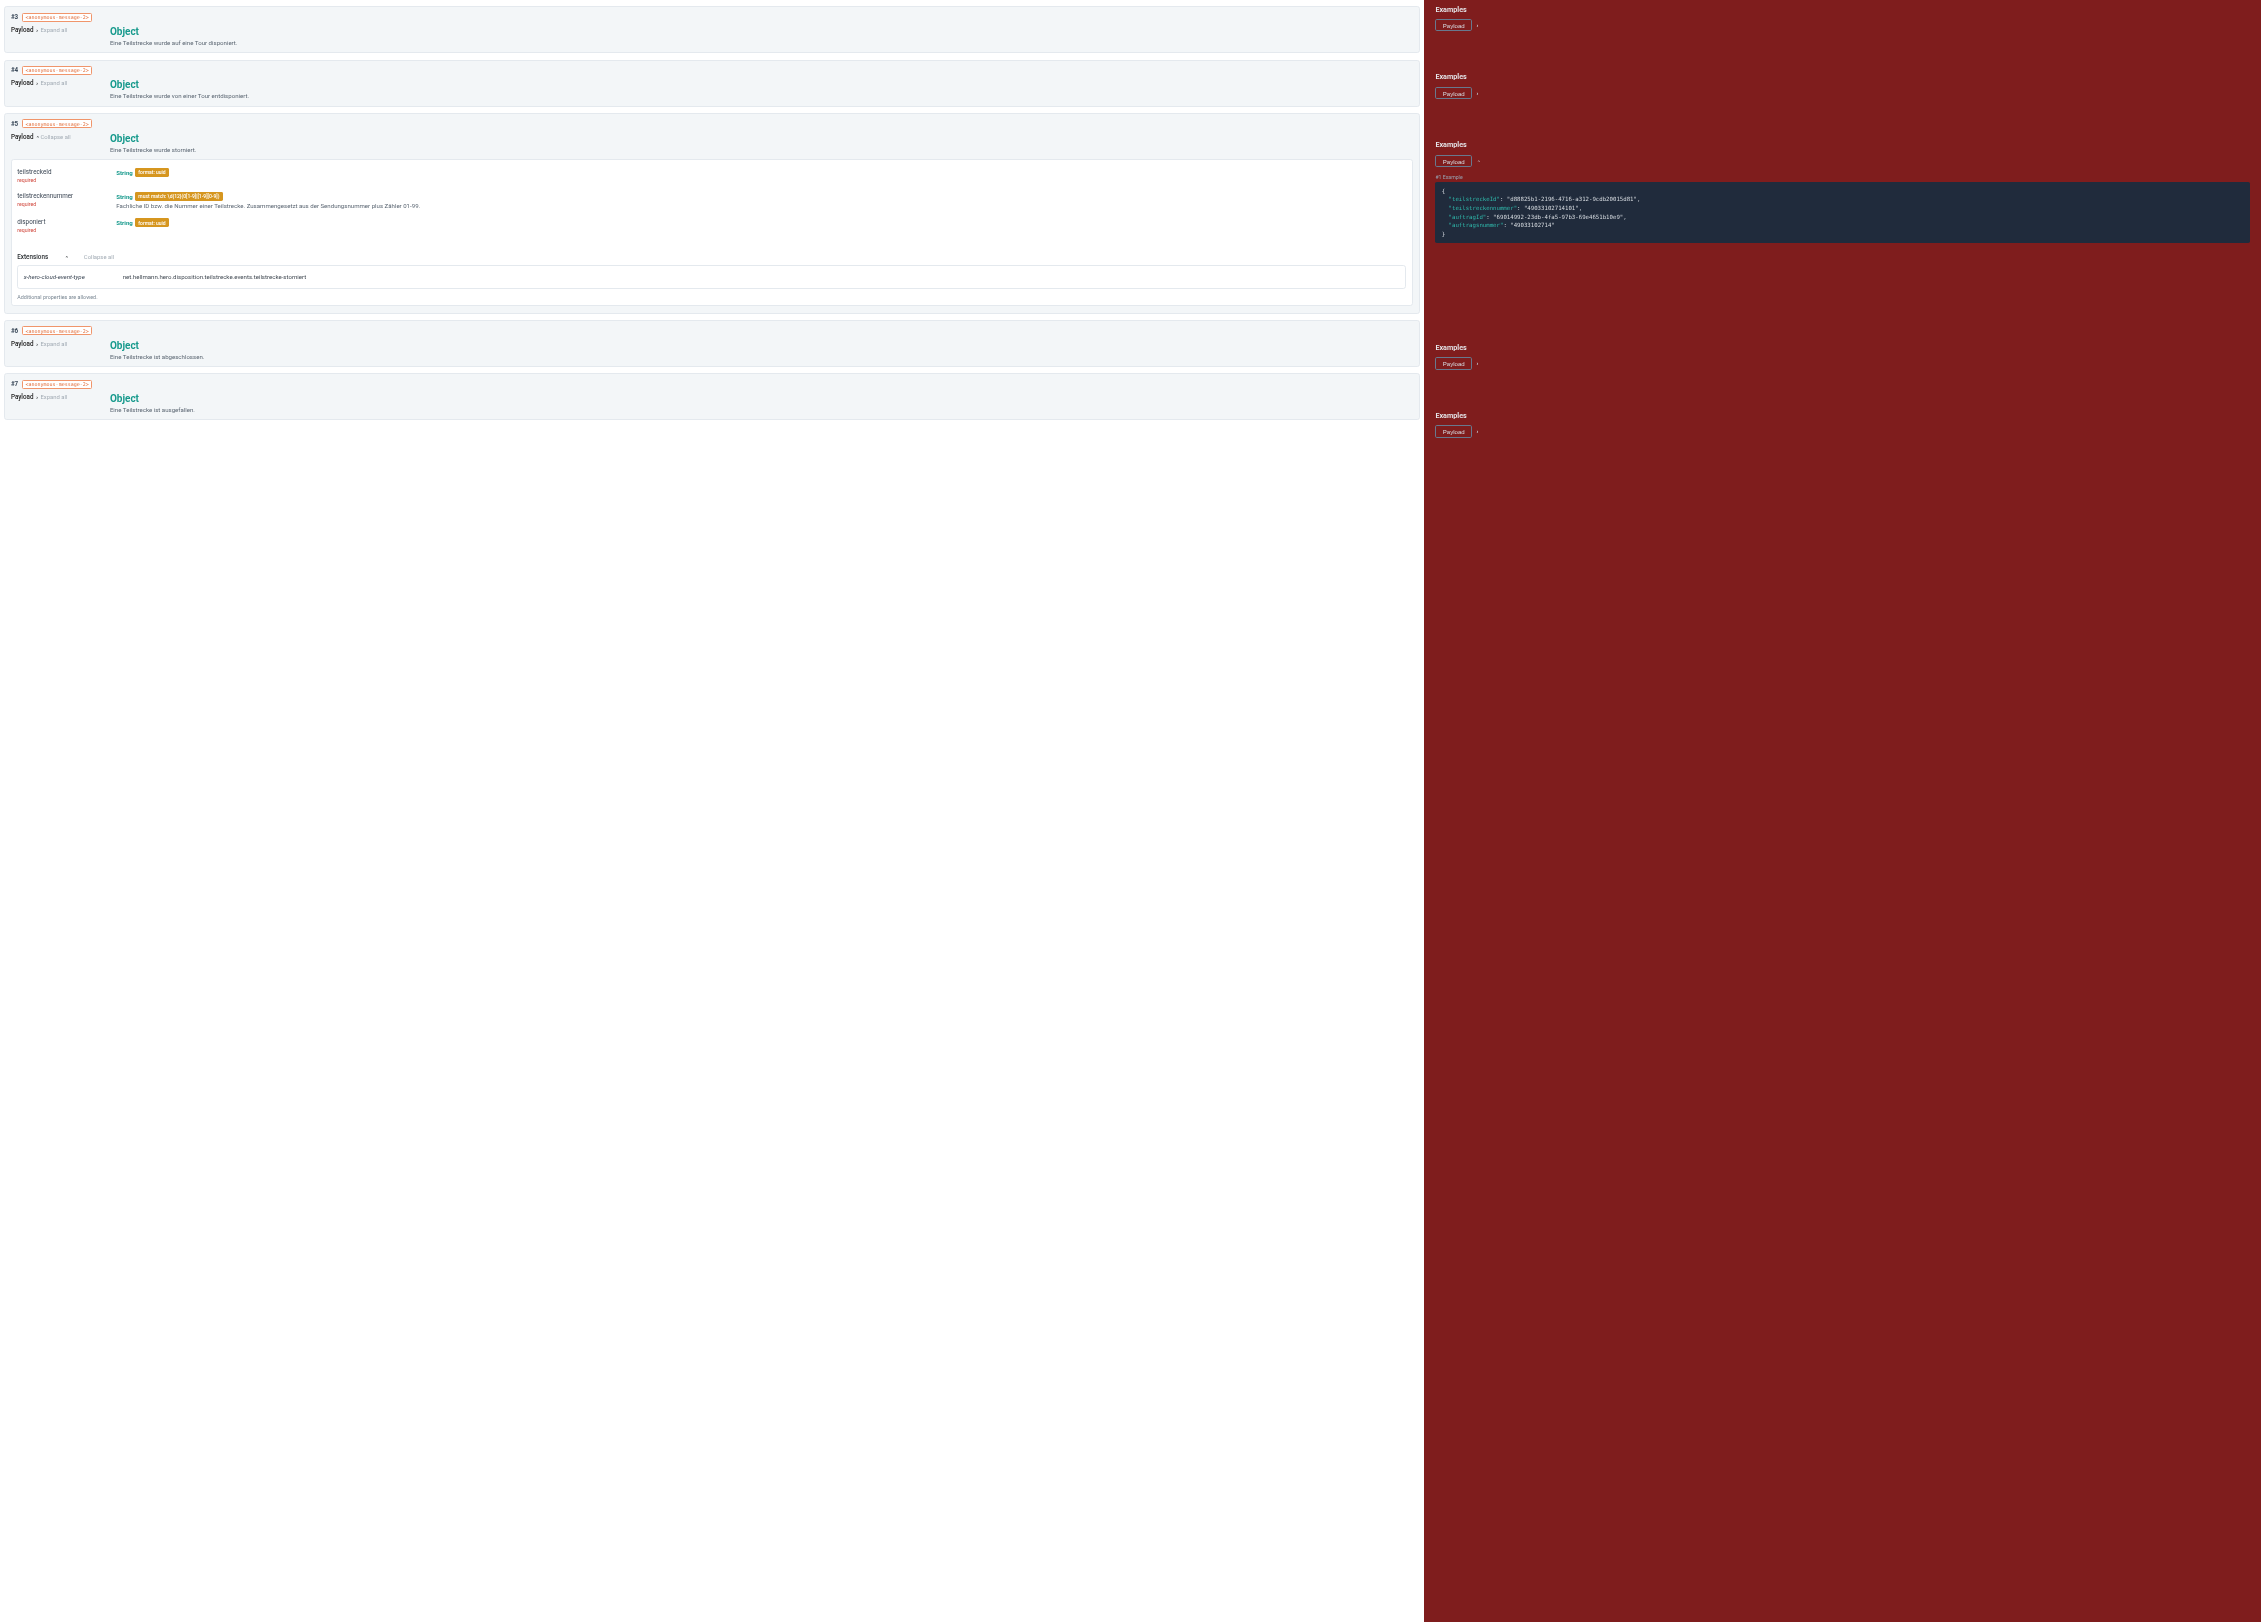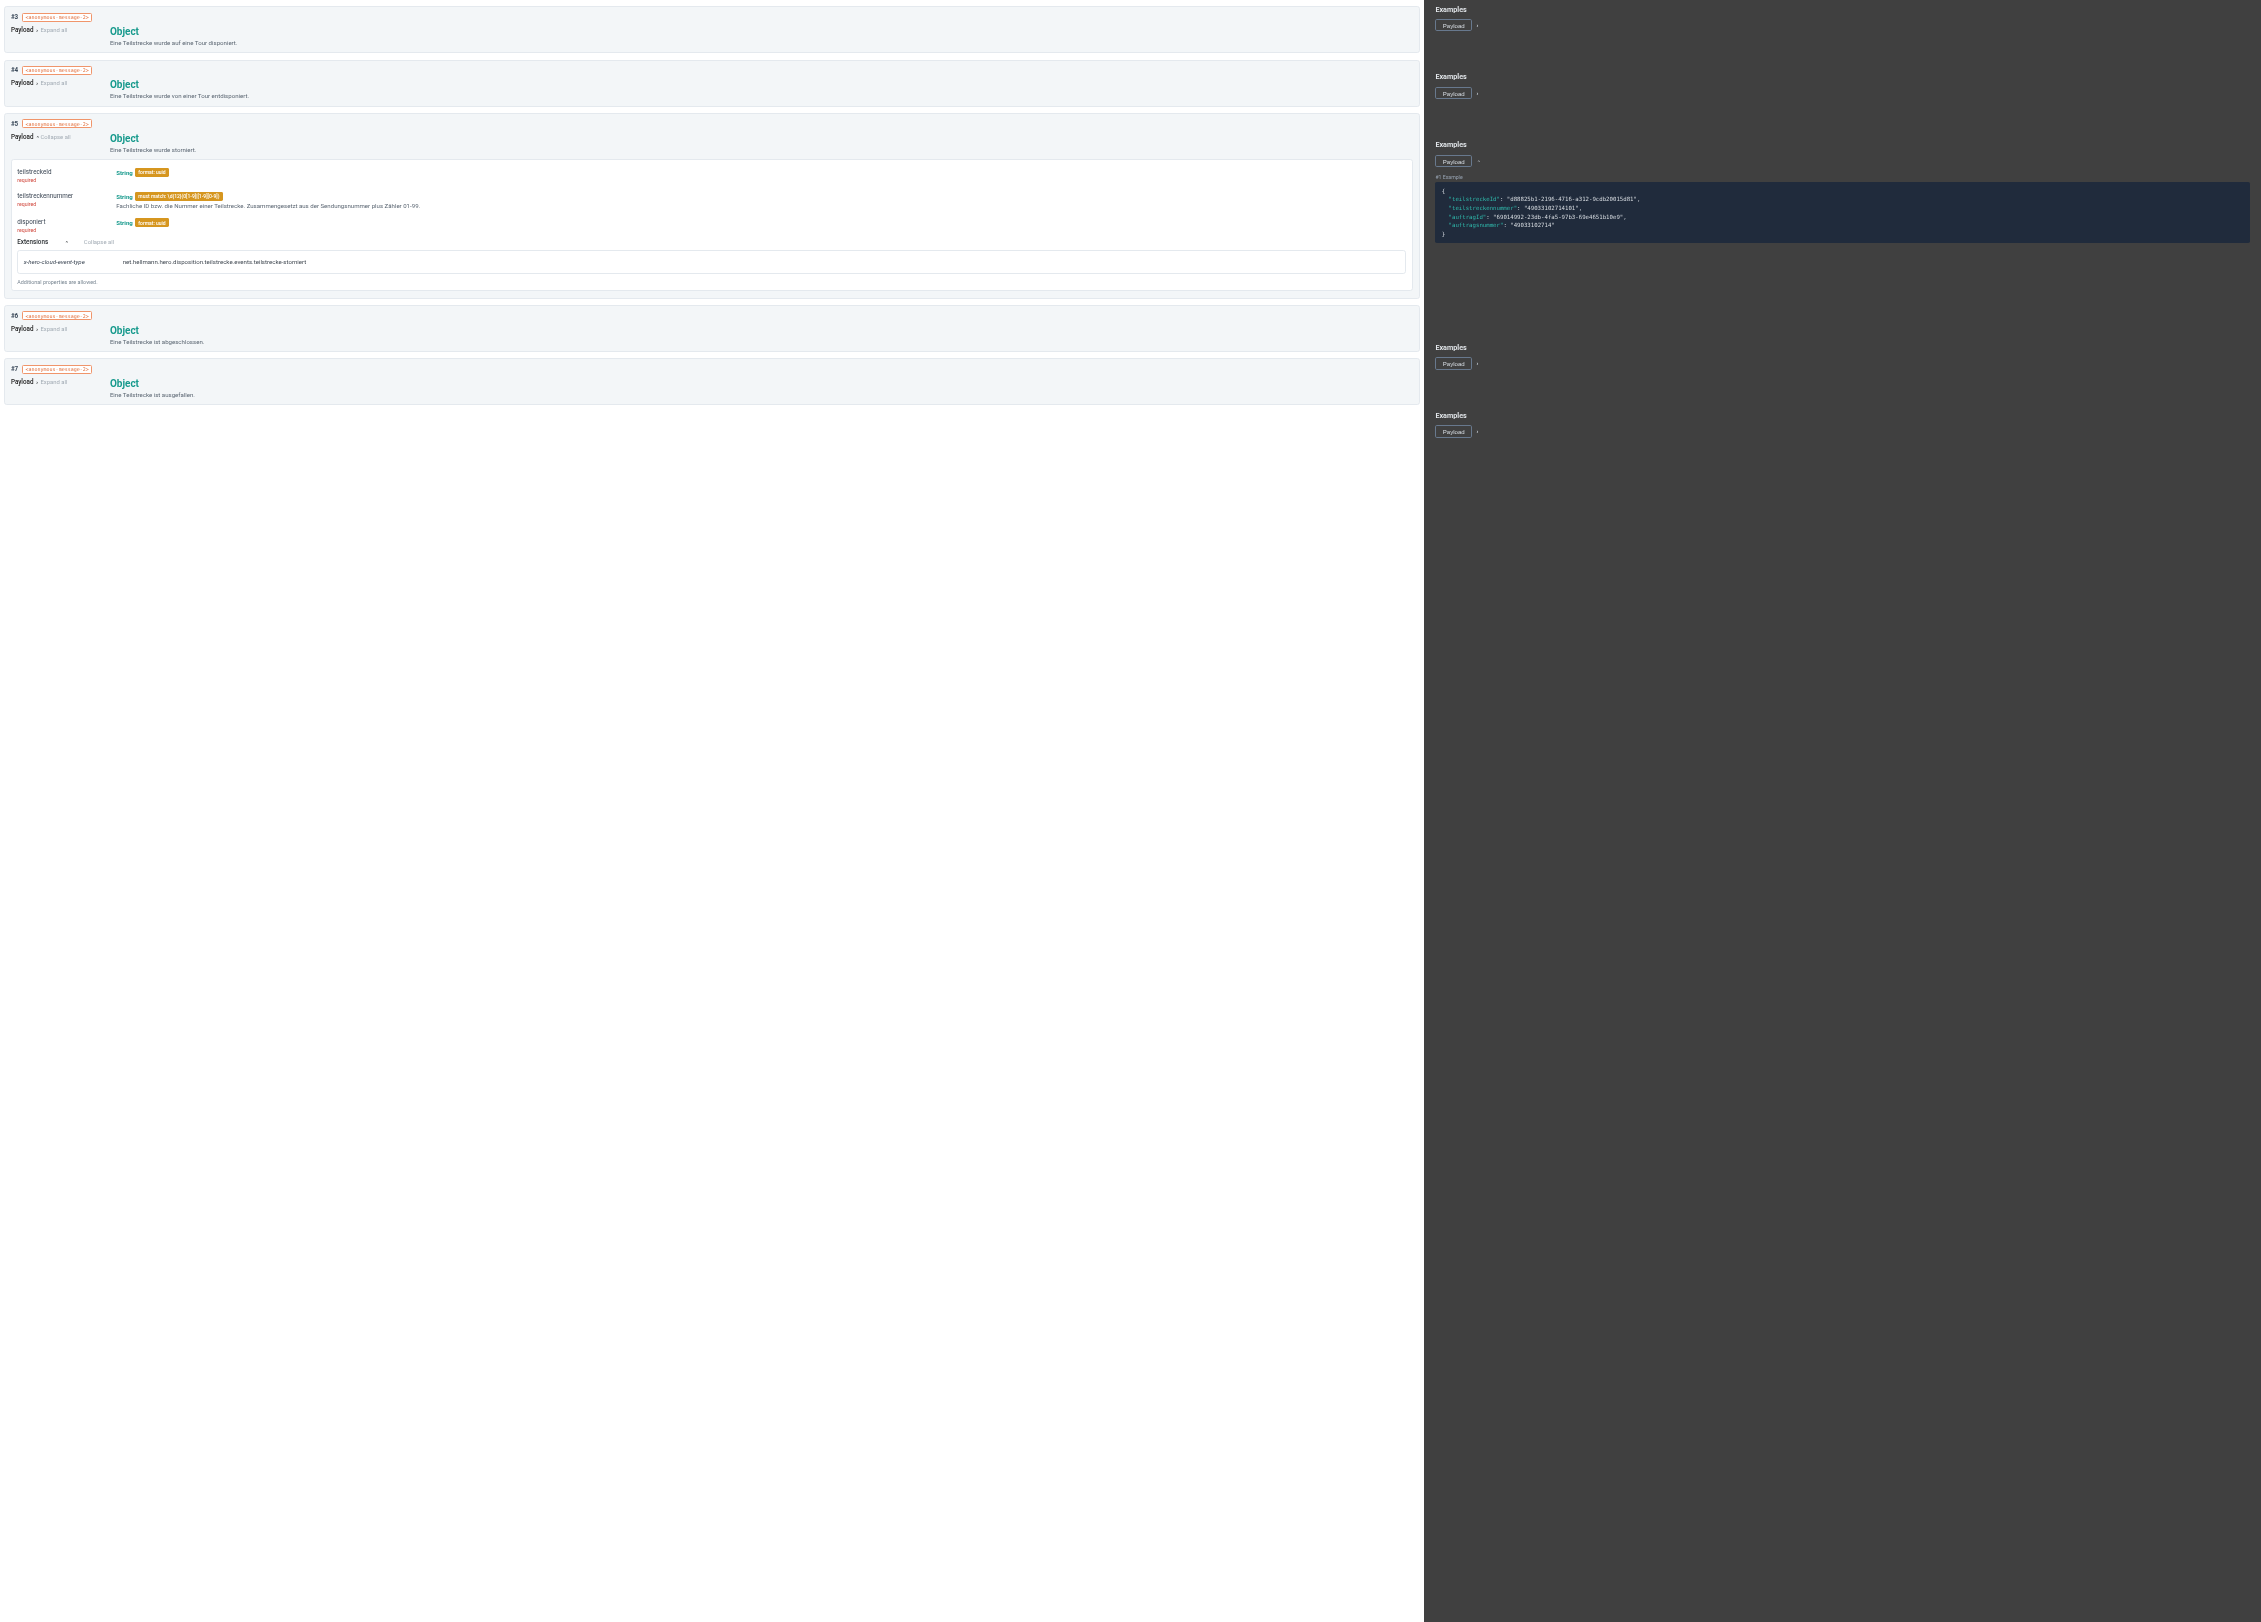"Examples" .sidebar { background: #404040 -> #7f1d1d }
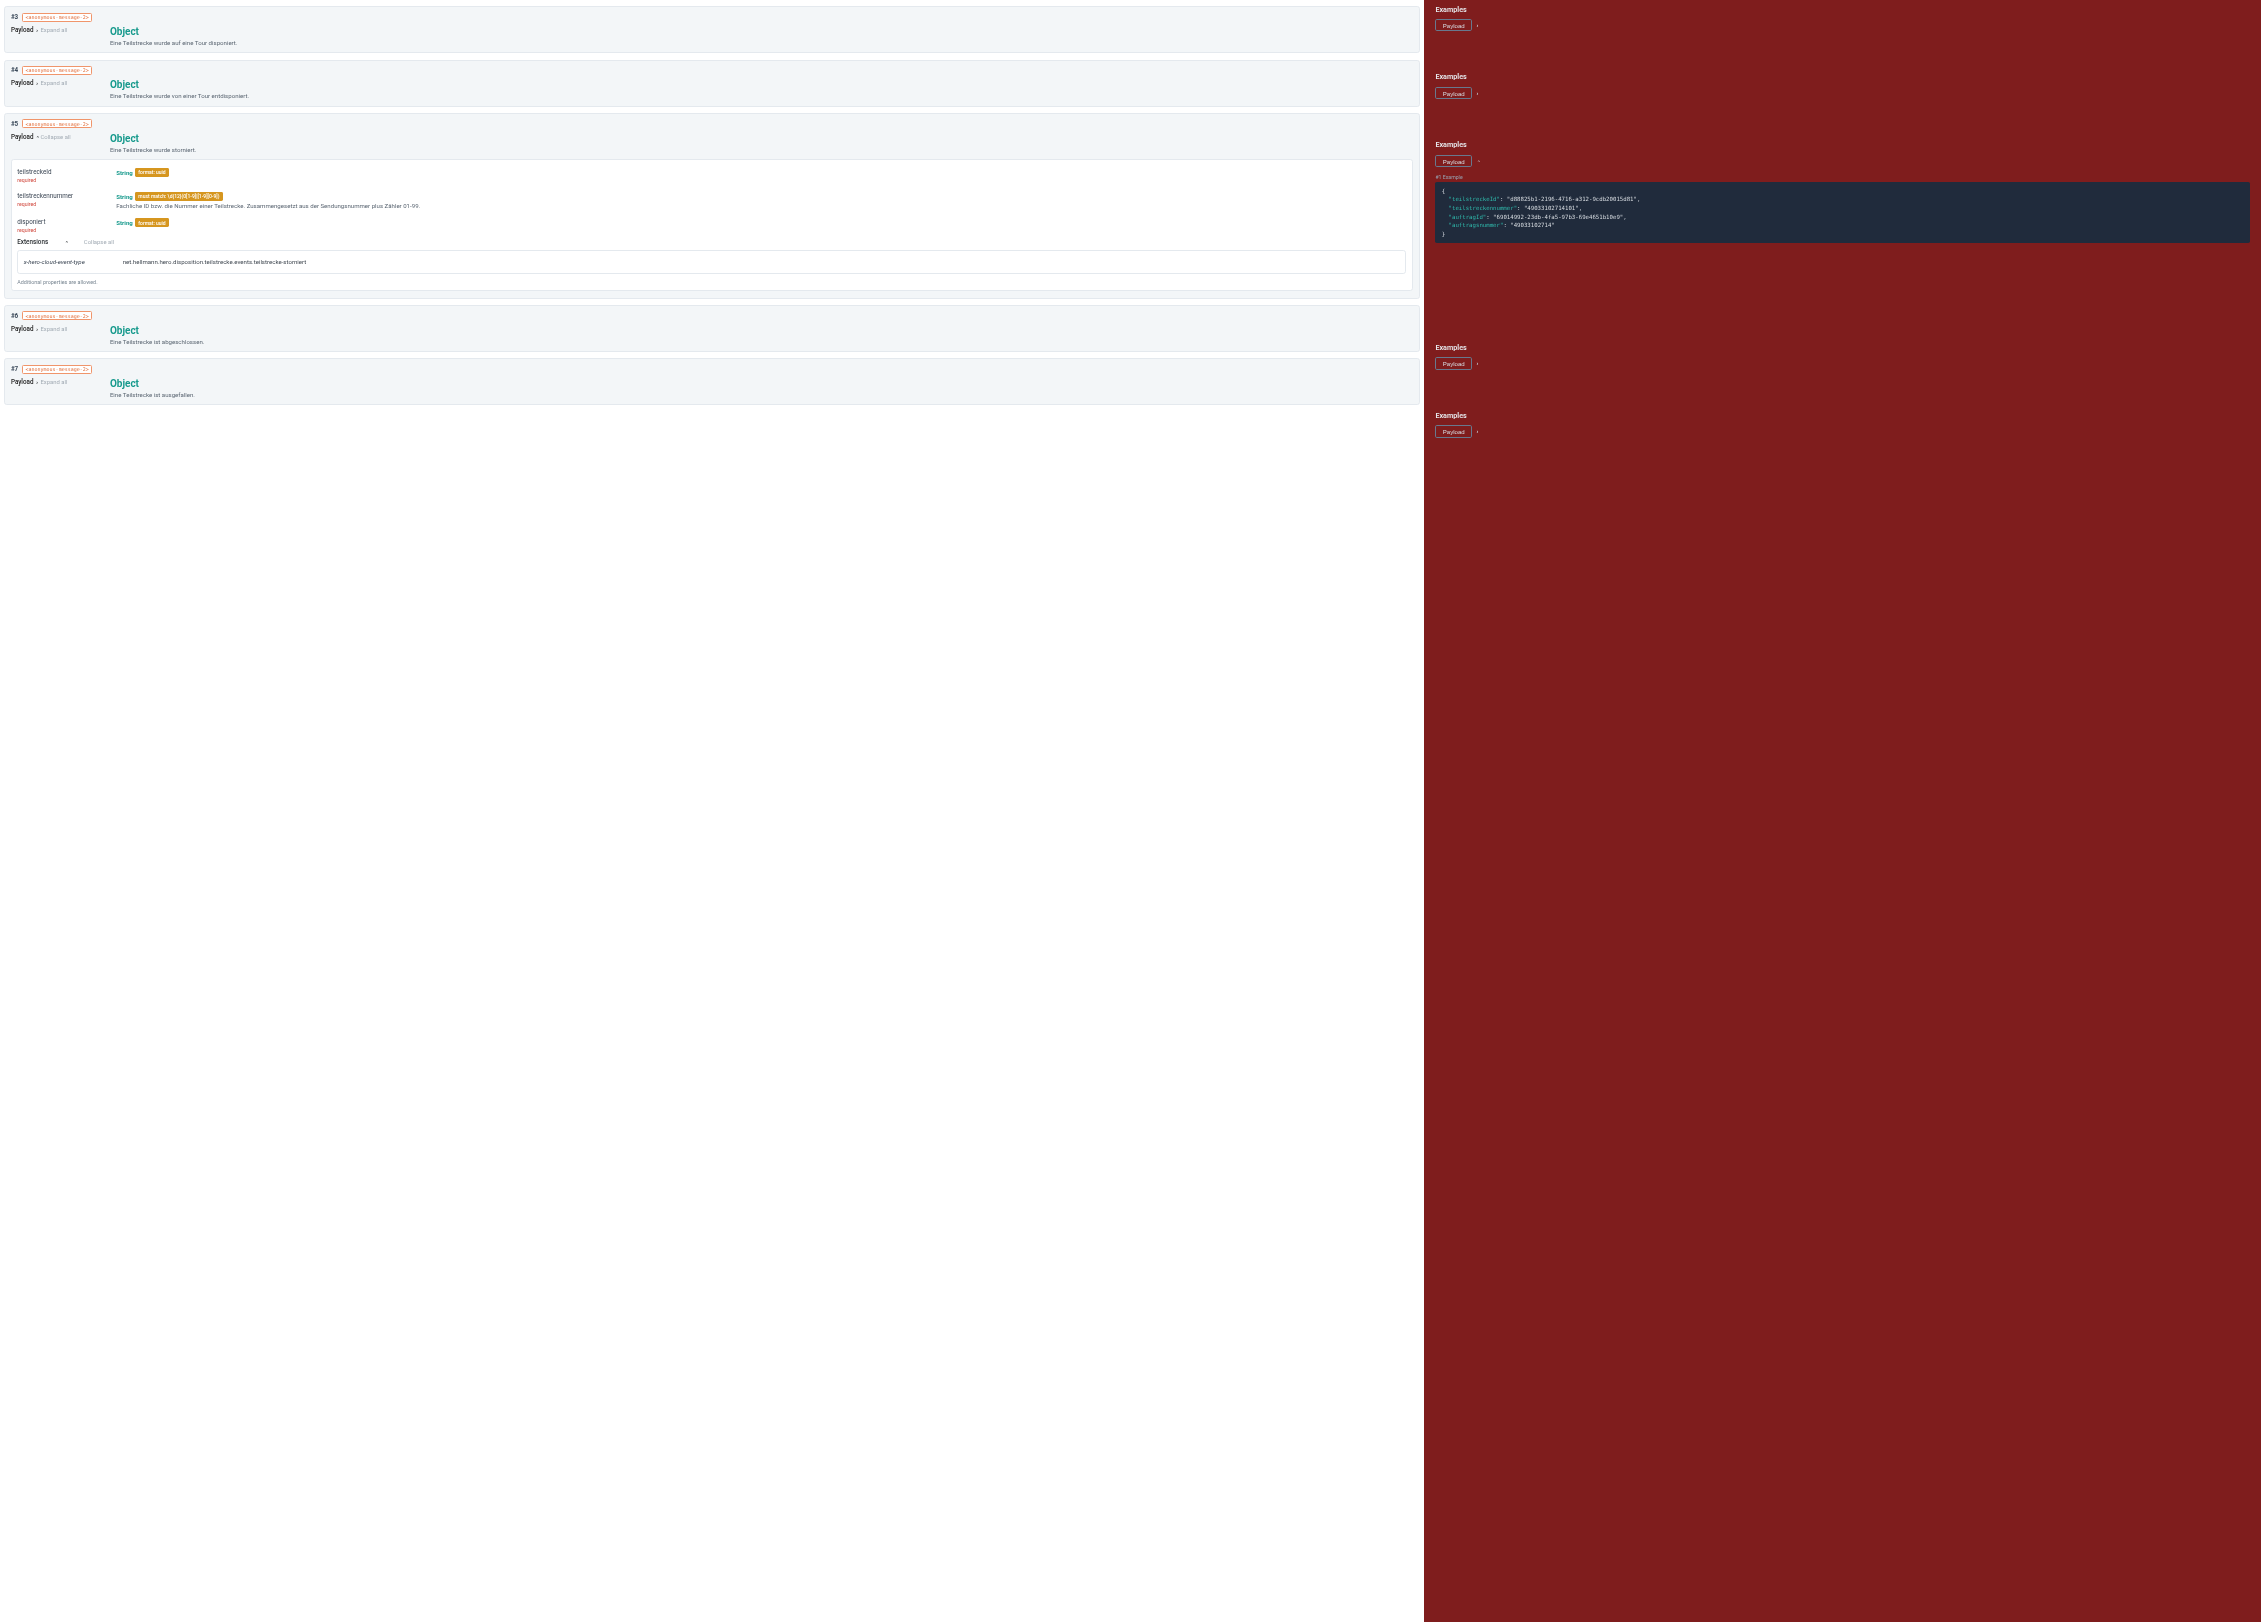"Extensions" .ext-head { margin-top: 0 -> 15px }
